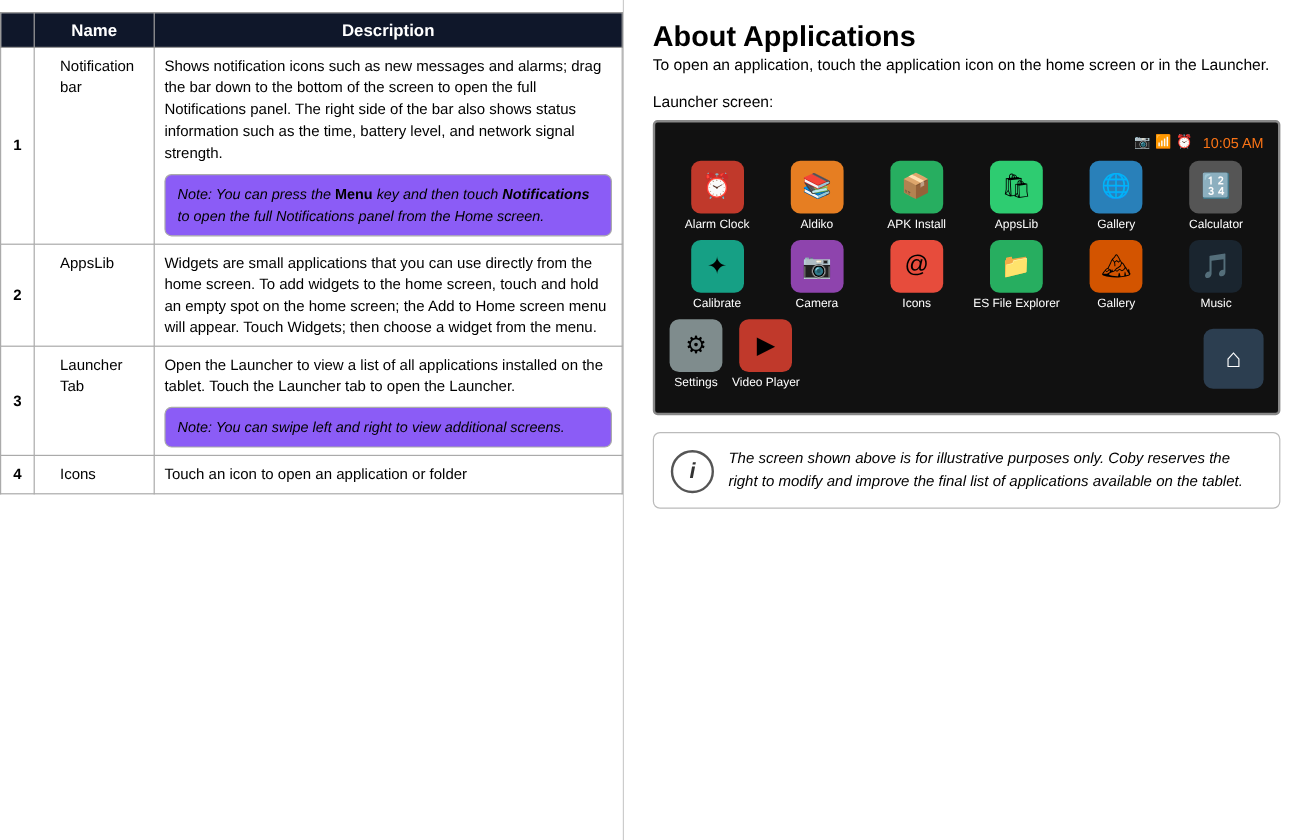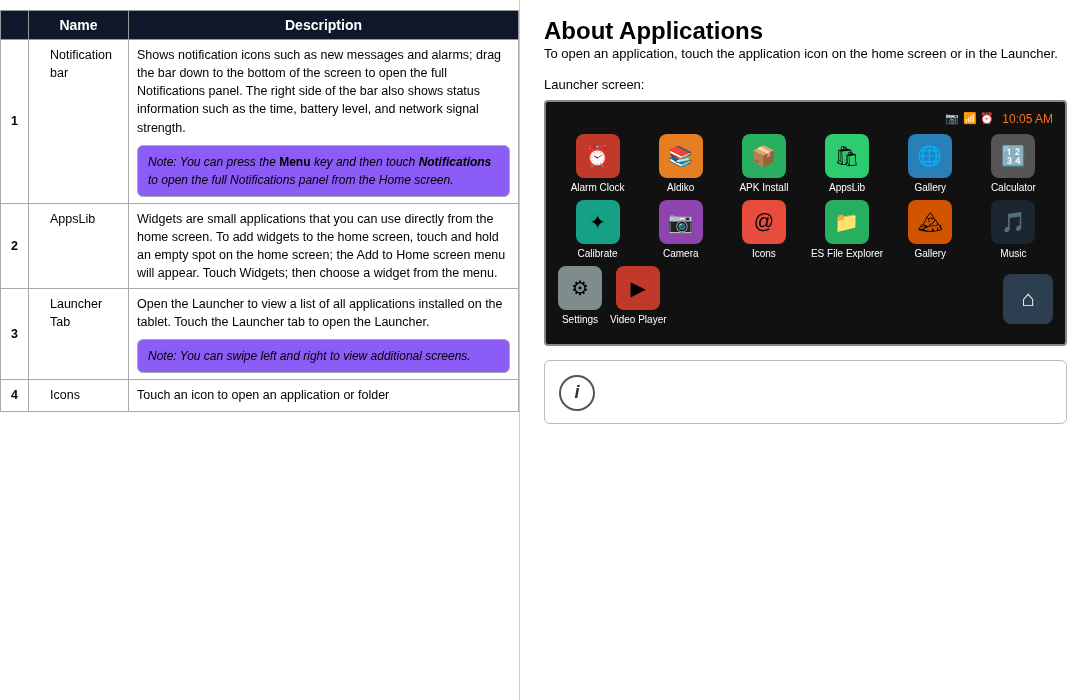"The screen shown above is" p { html: none -> <p>The screen shown above is for illustrative purposes only. Coby reserves the right to modify and improve the final list of applications available on the tablet.</p> }
